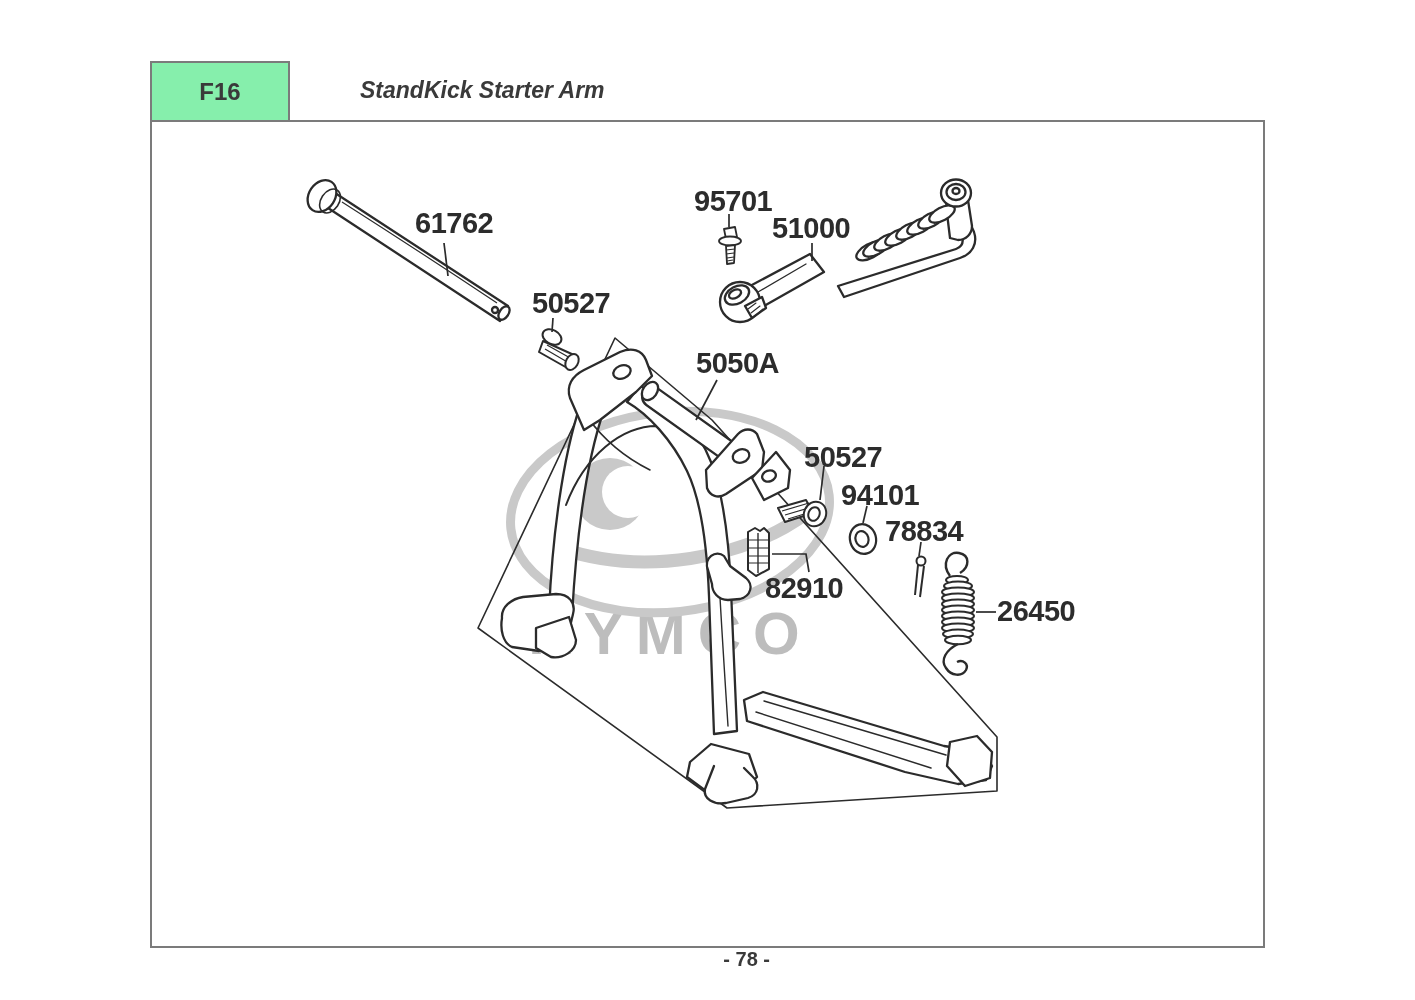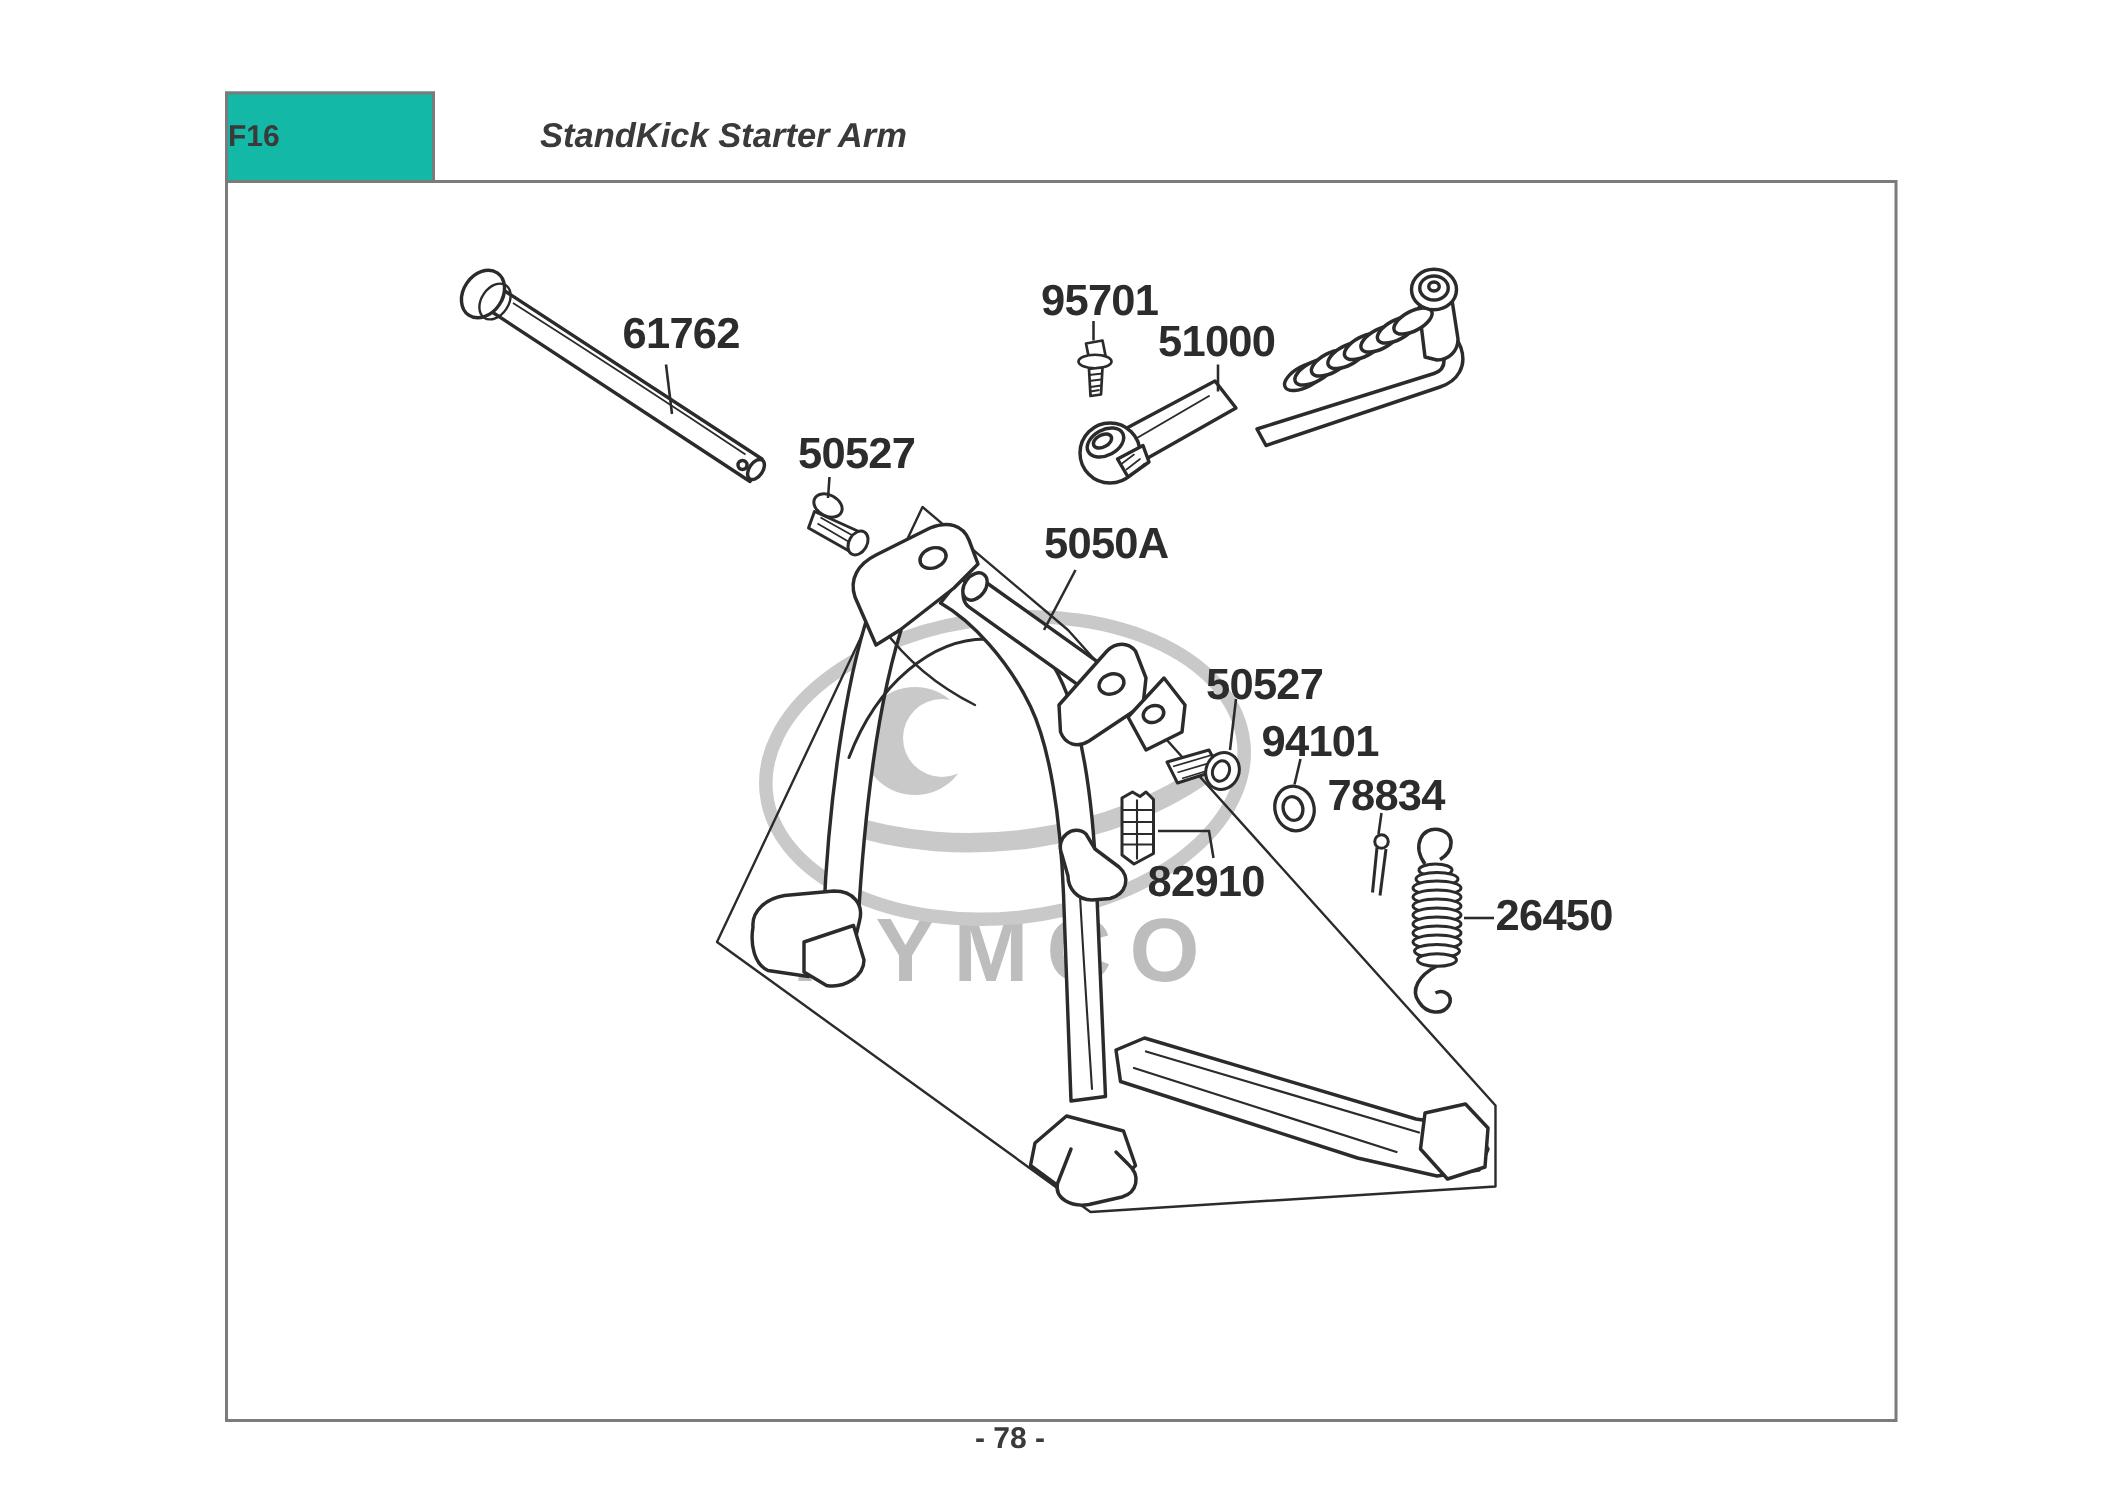"F16" #code-box { background: #14b8a6 -> #86efac; font-size: 20px -> 24px; justify-content: flex-start -> center }
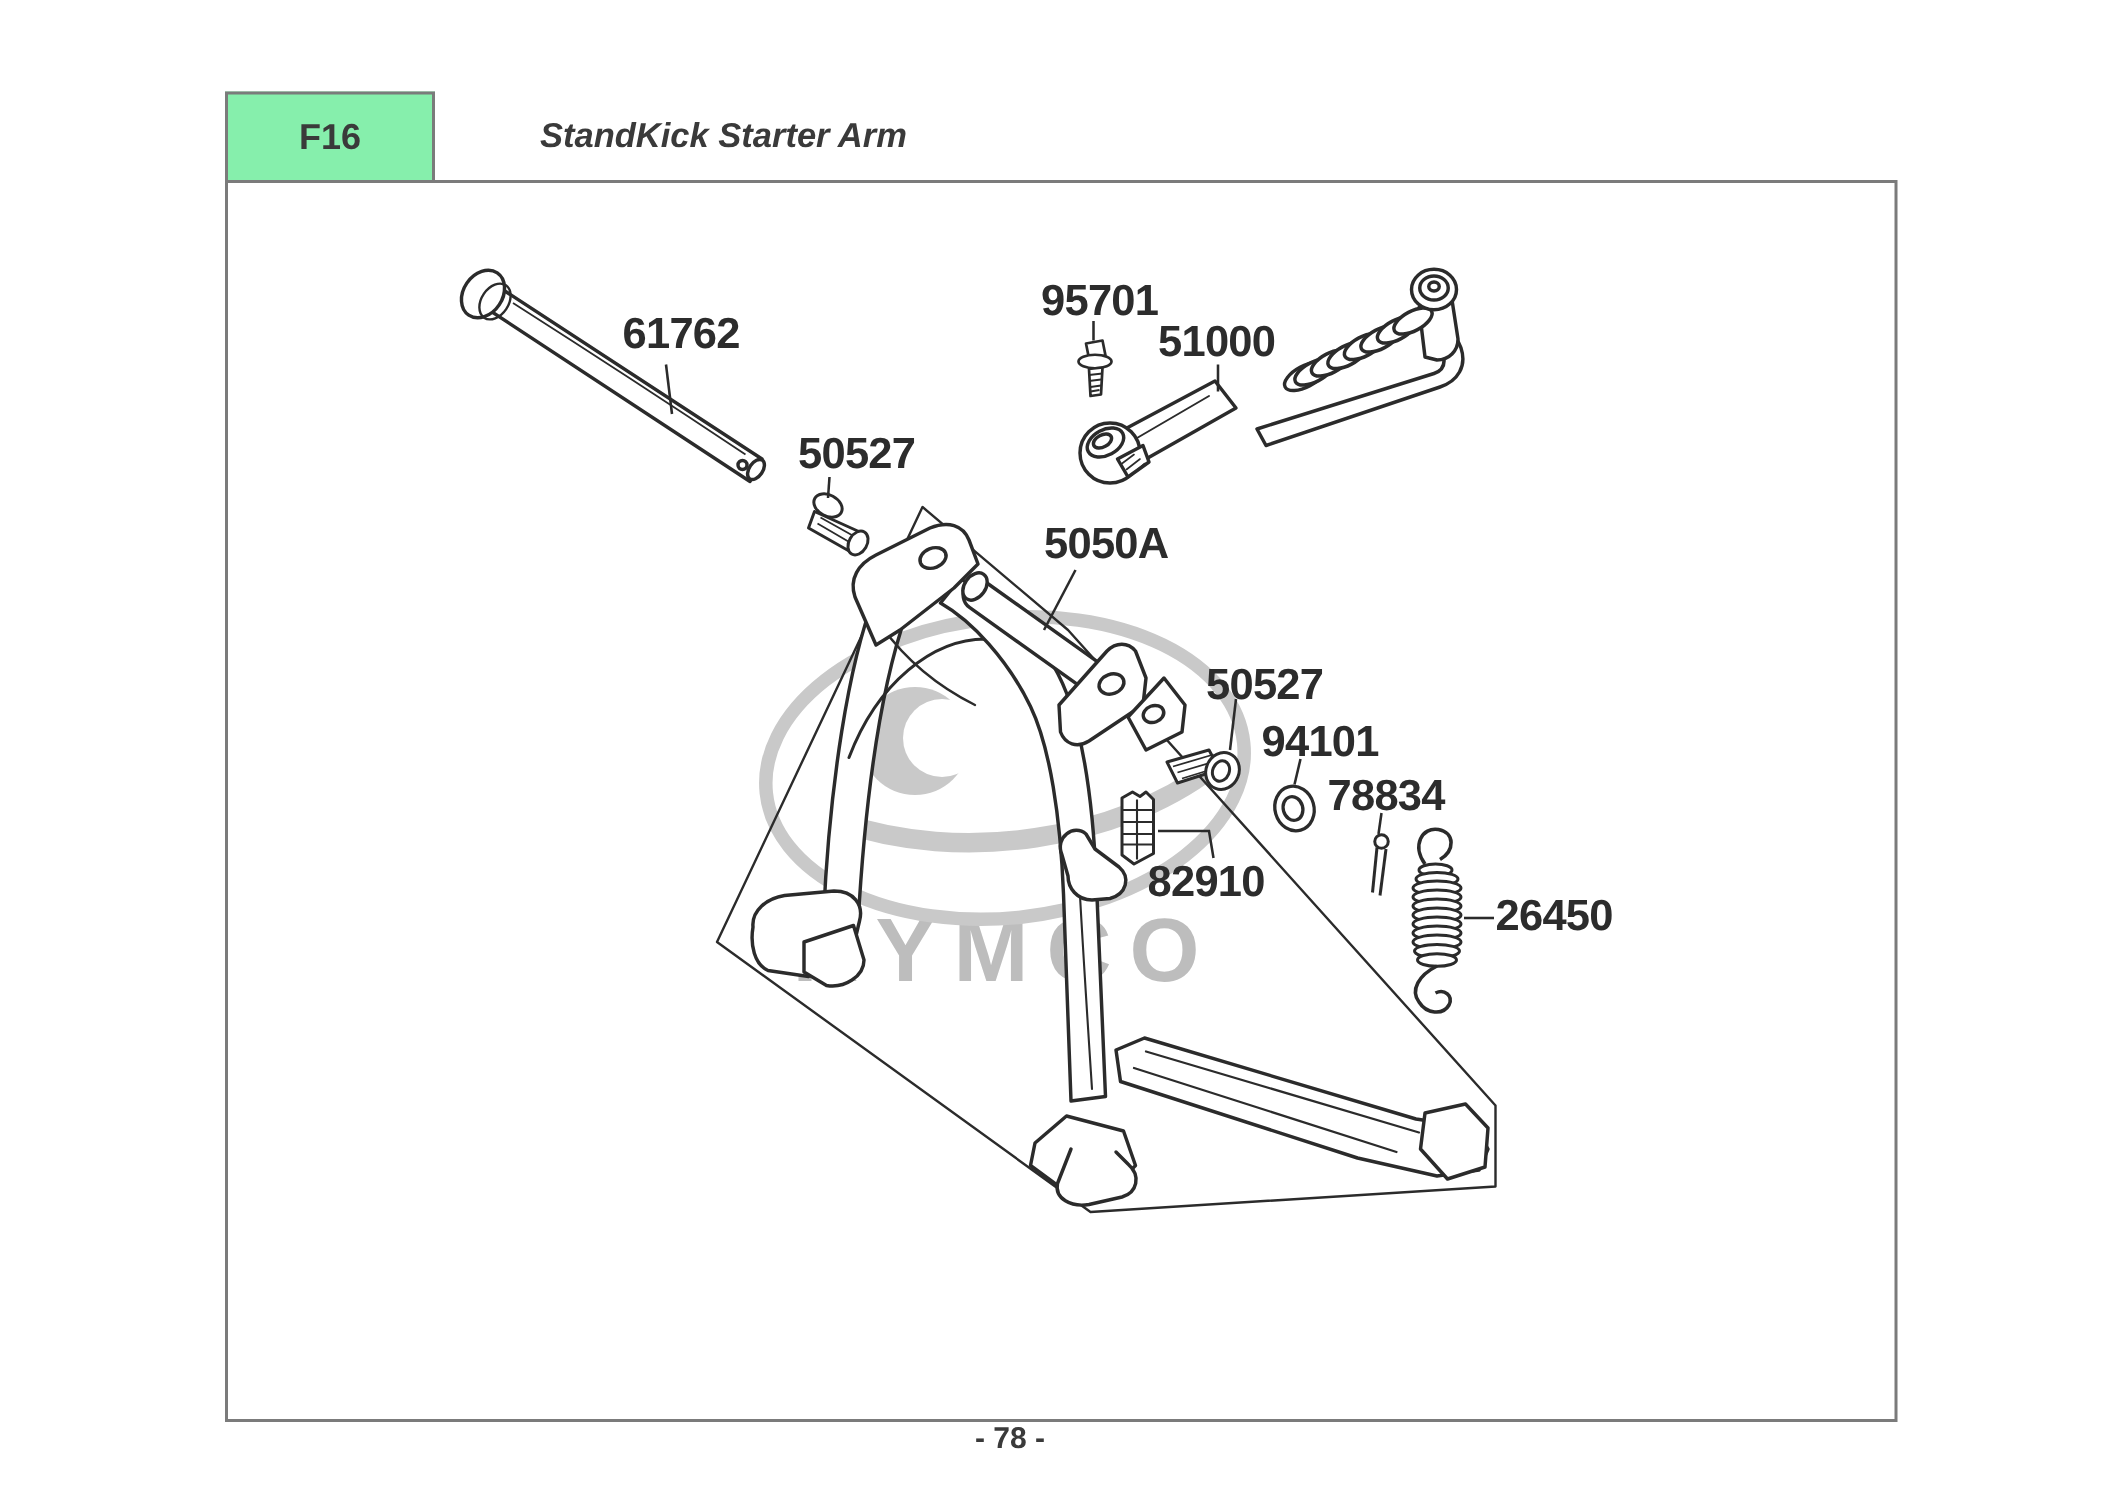"- 78 -" #page-number { text-align: left -> right }
